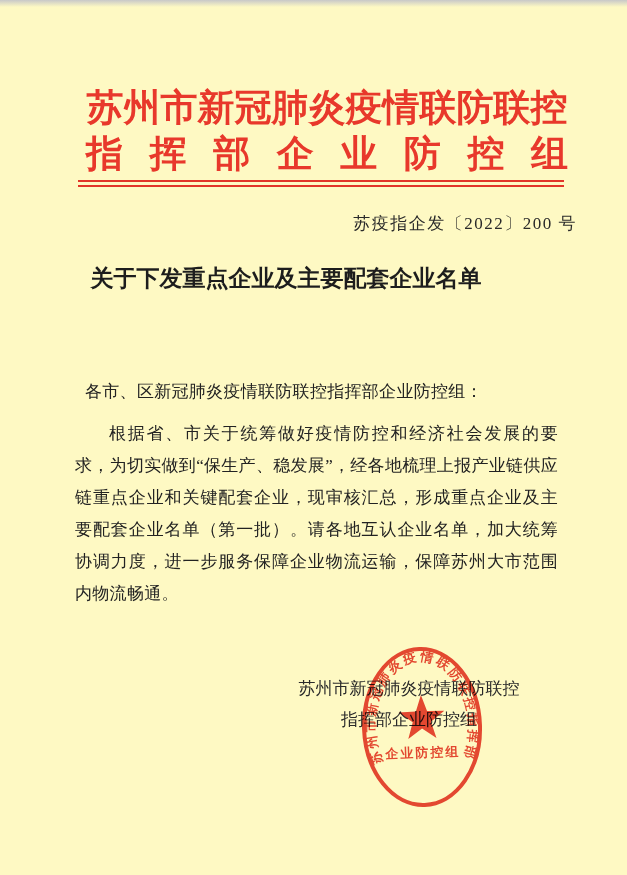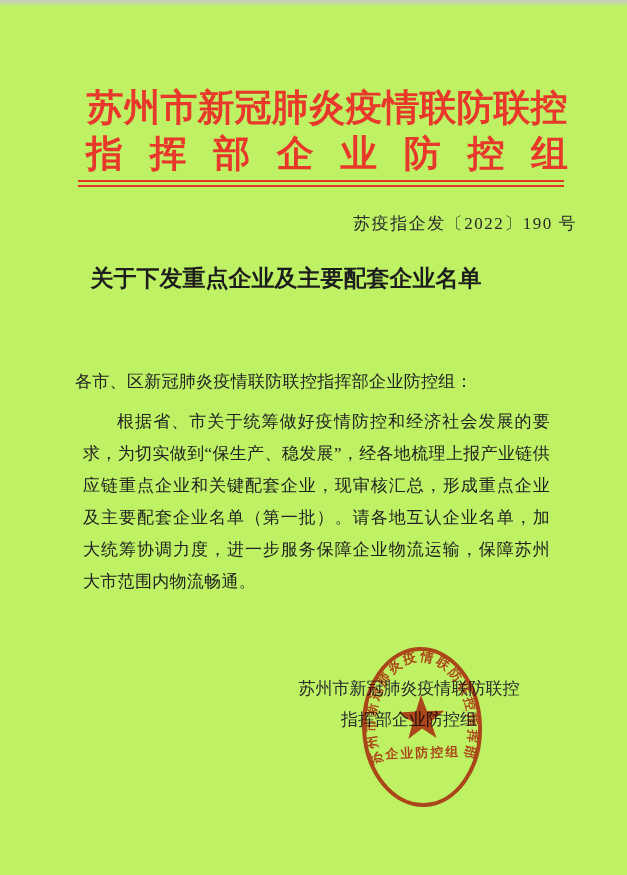"苏州市新冠肺炎疫情联防联控" .page { background: #bef264 -> #fef9c3 }
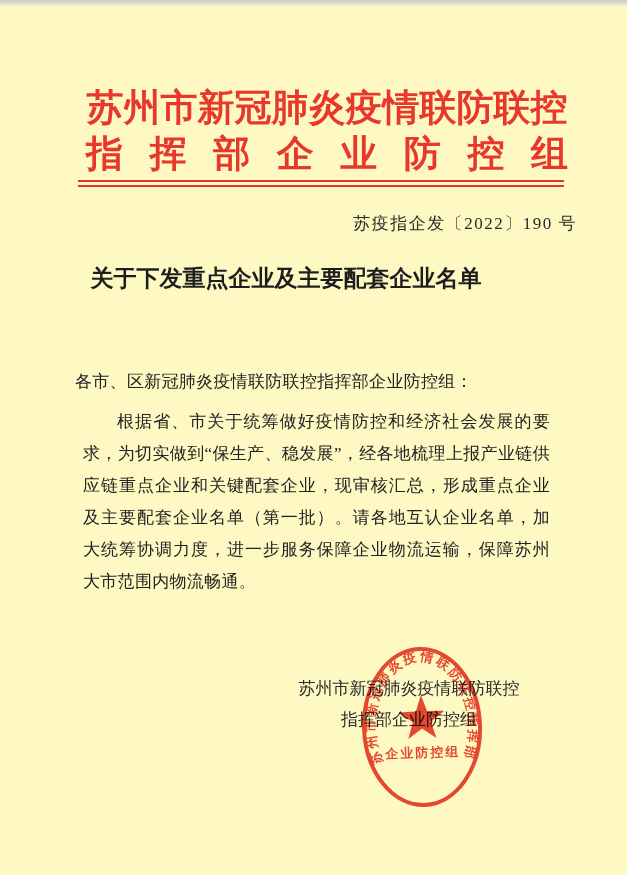"苏疫指企发〔2022〕190 号" div.doc-number { text: 190 -> 200 }
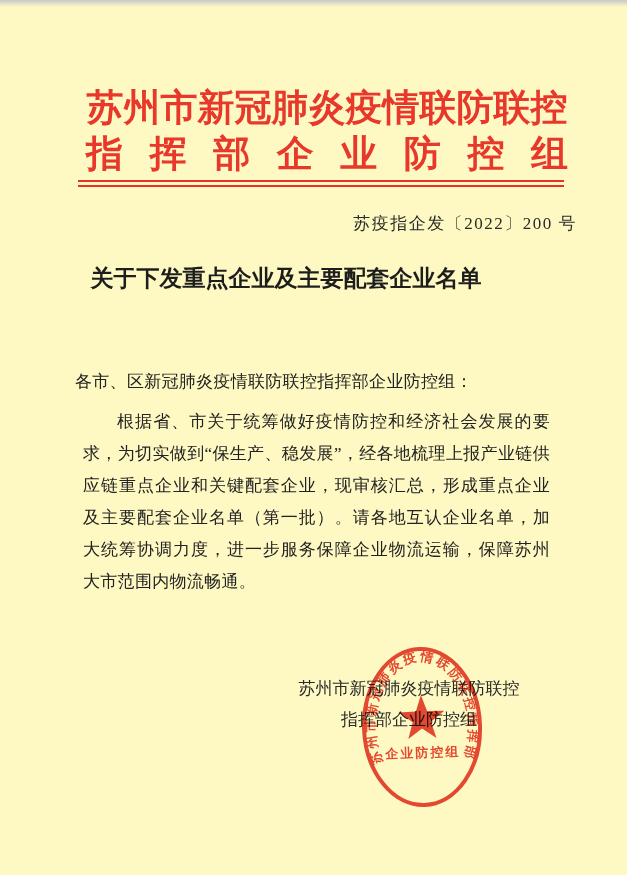"各市、区新冠肺炎疫情联防联控指挥部企业防控组：" .body-text .salutation { margin: 0 -> 10px }
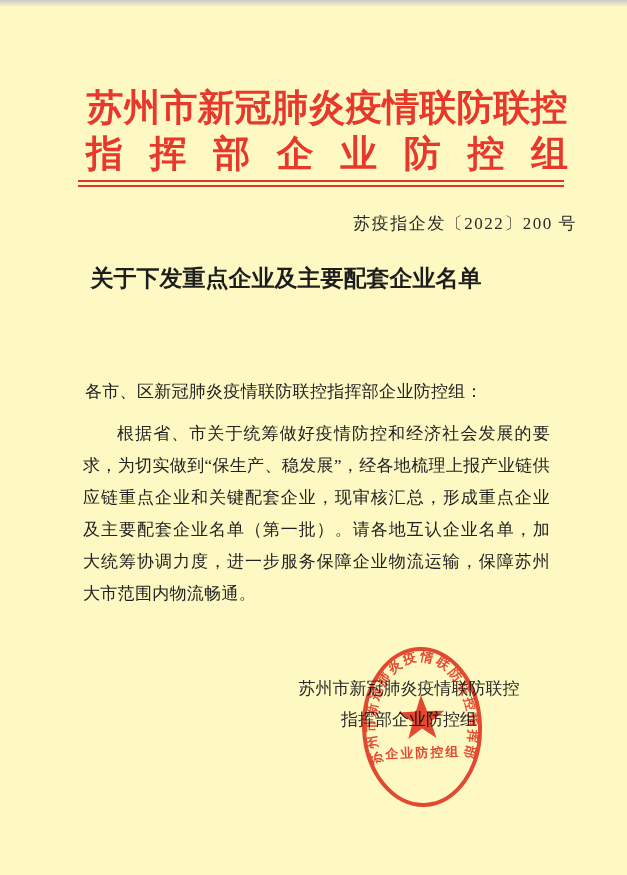"根据省、市关于统筹做好疫情防控和经济社会发展的要求，为切实做到“保生产、稳发展”" .body-text .paragraph { margin: 8px -> 0 }
